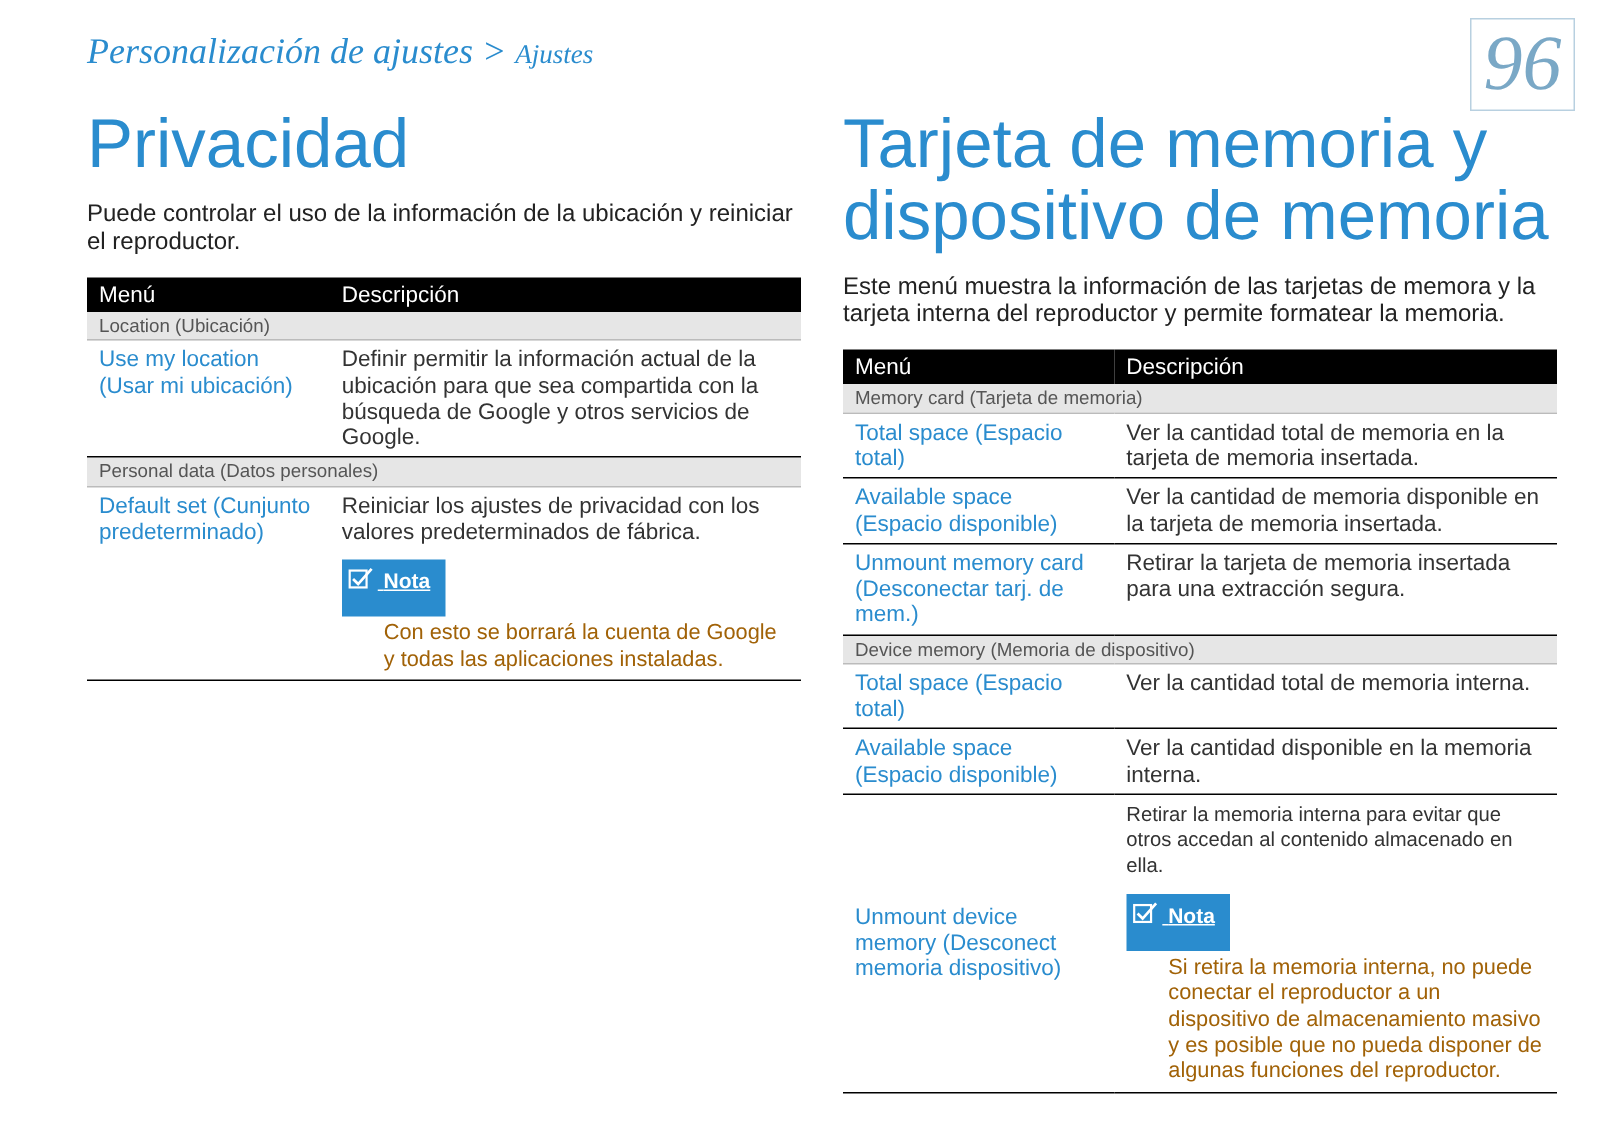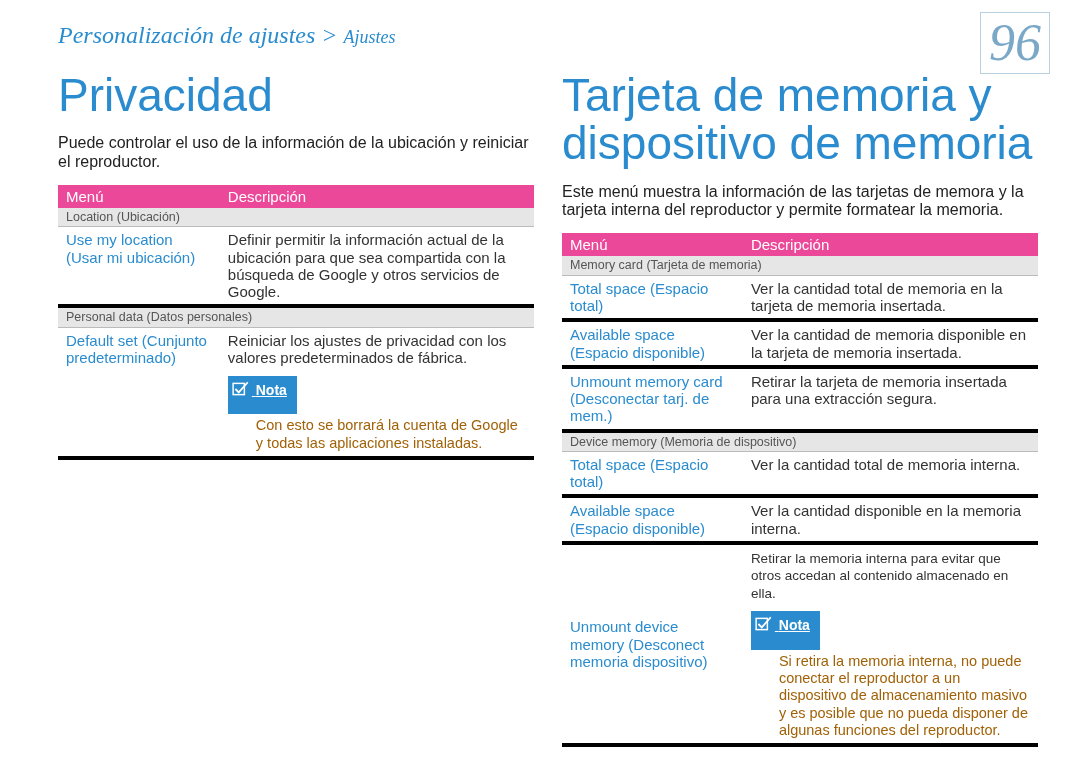"Menú" table.info th { background: #ec4899 -> #000000 }
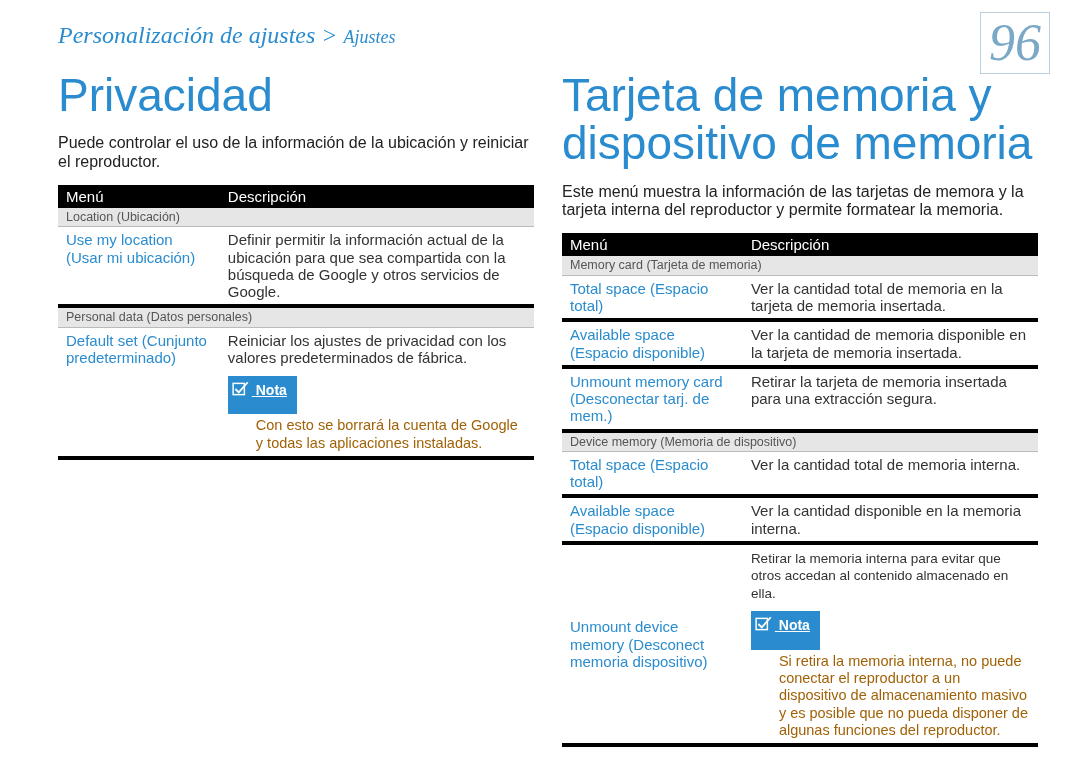"Use my location (Usar mi" table.info td { border-bottom: 4px solid #000000 -> 1px solid #000000 }
